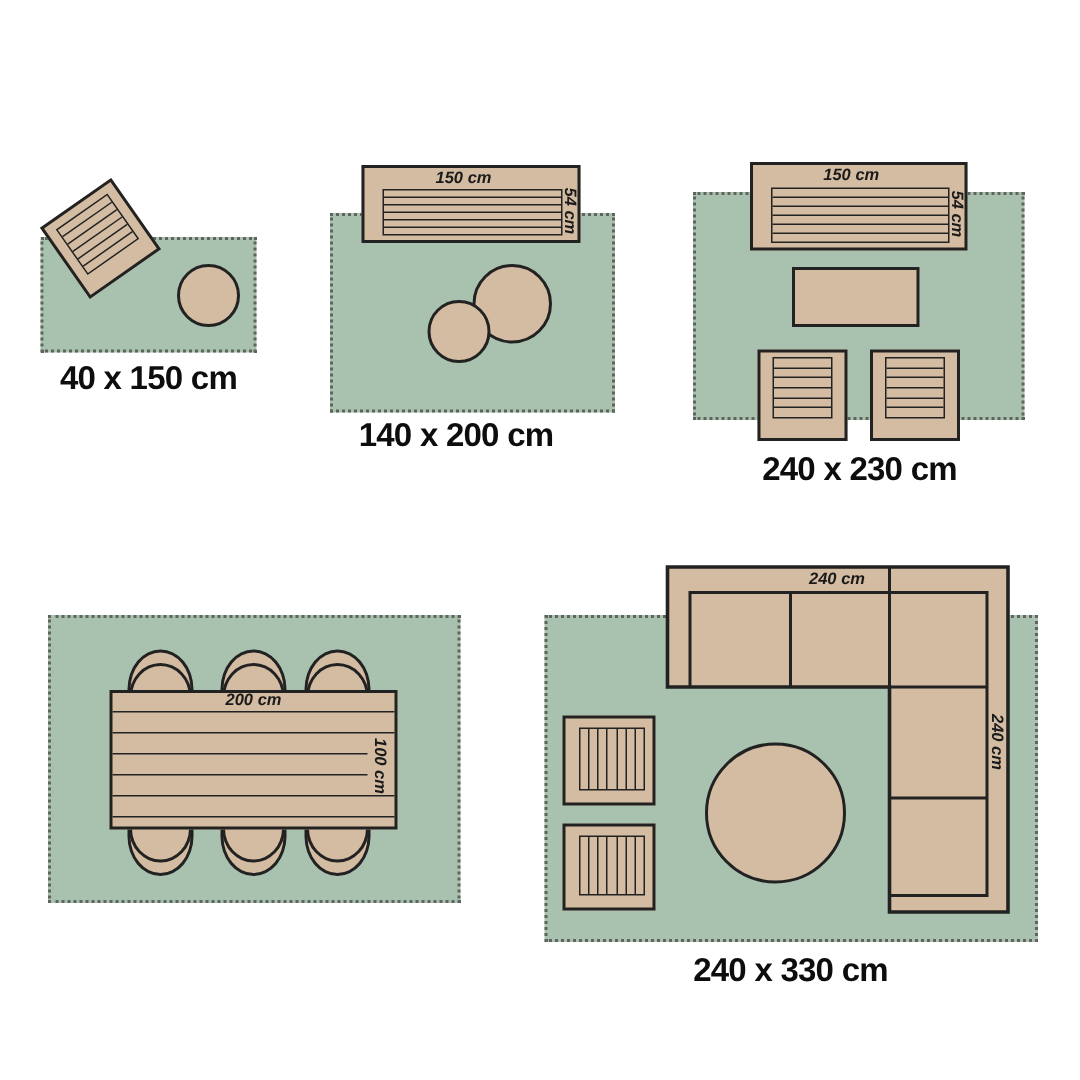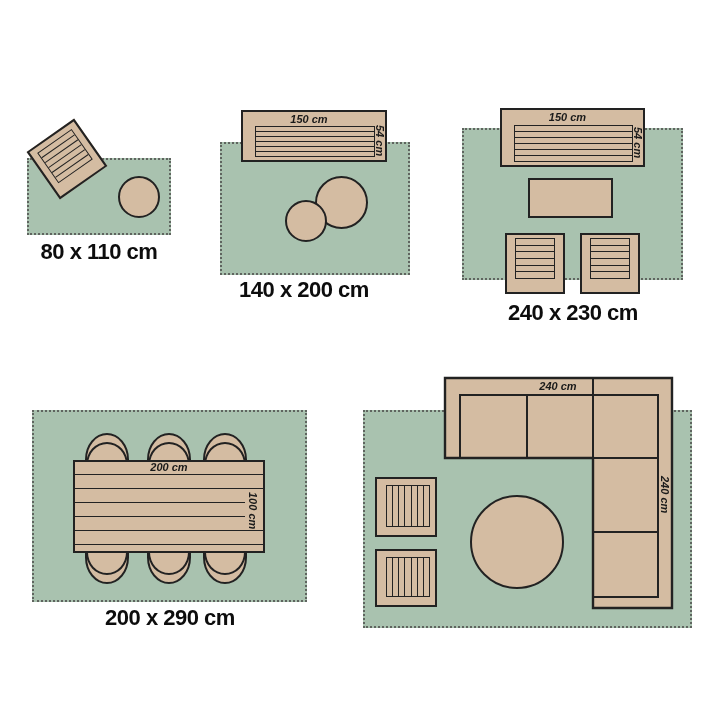"80 x 110 cm" div.size-label { text: 80 x 110 -> 40 x 150 }
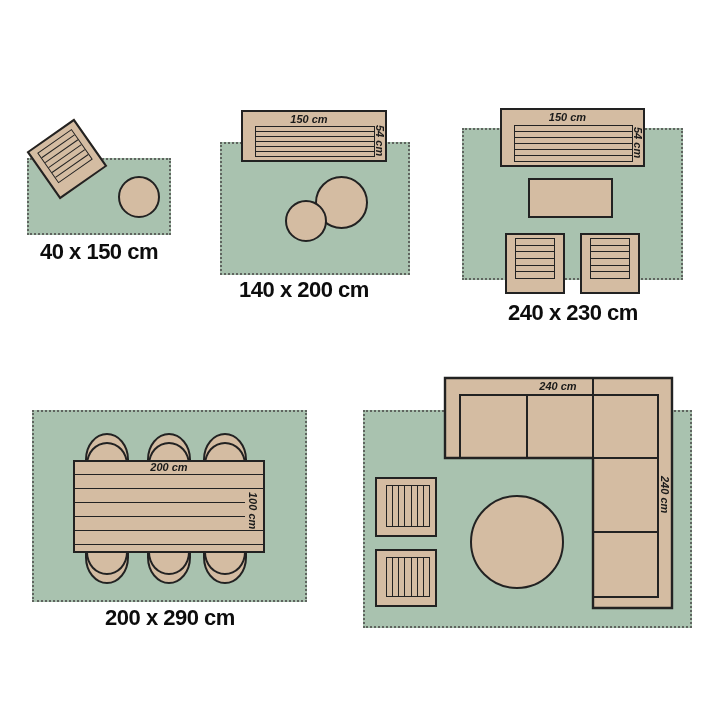"200 x 290 cm" div.size-label { html: <div>200 x 290 cm</div> -> none }
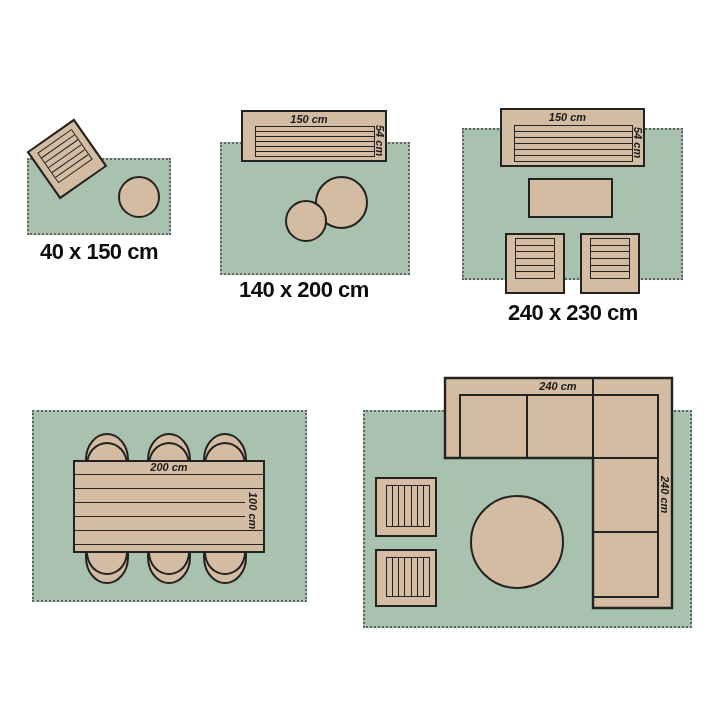"240 x 330 cm" div.size-label { html: none -> <div>240 x 330 cm</div> }
